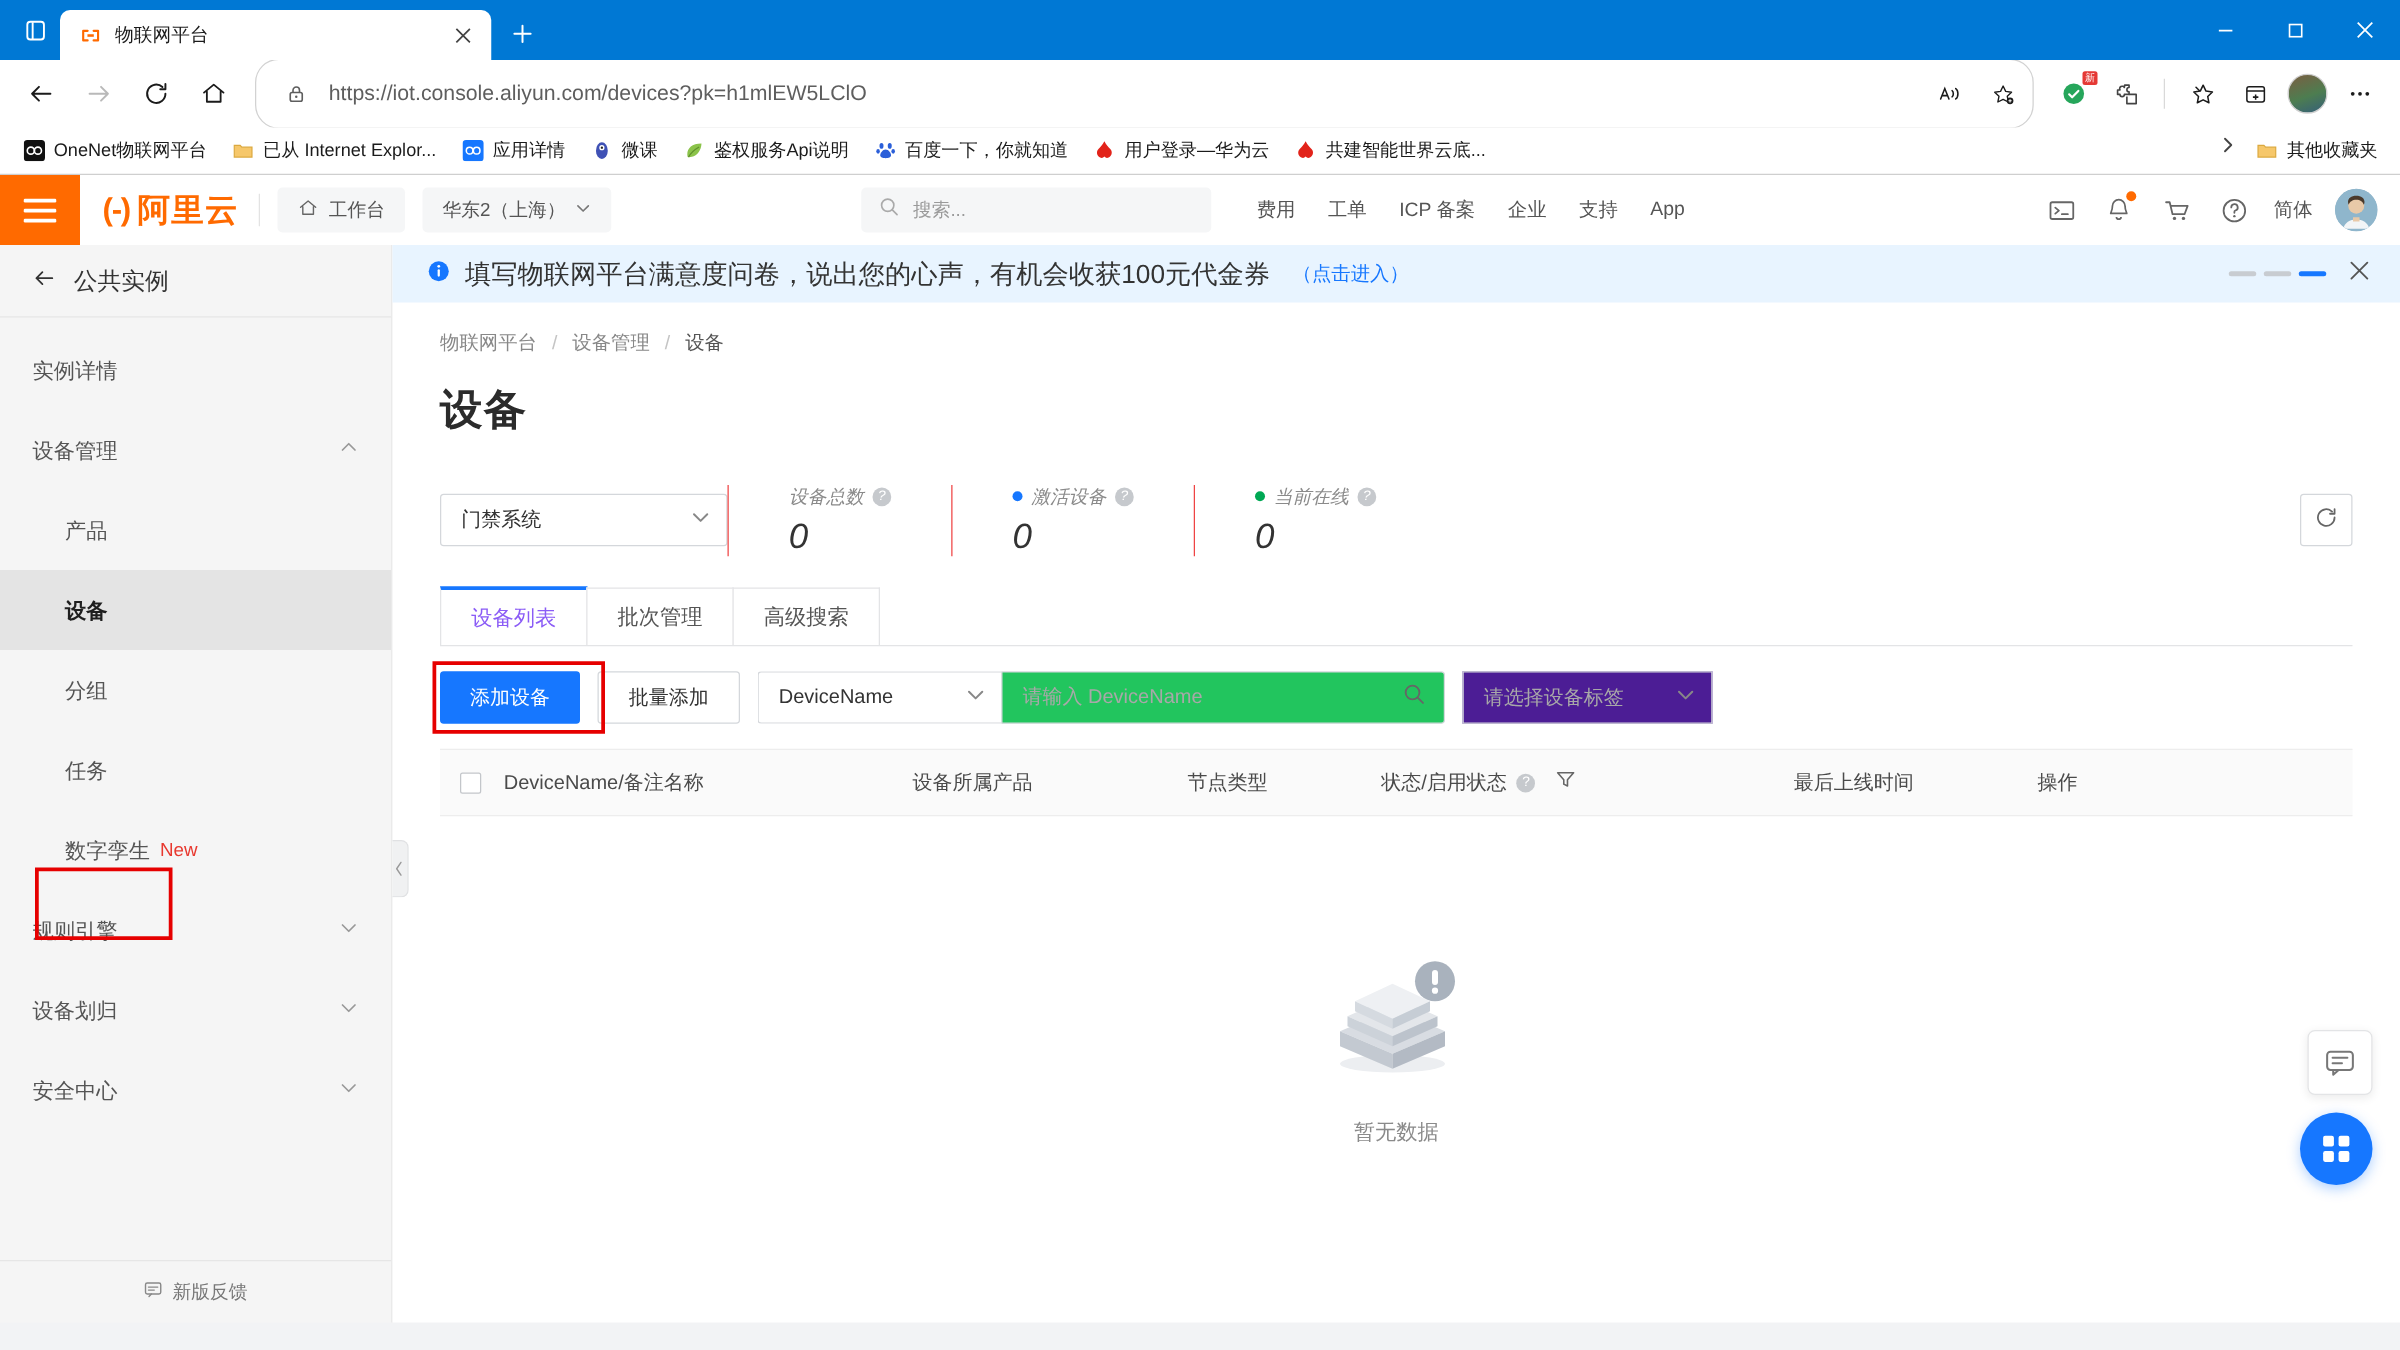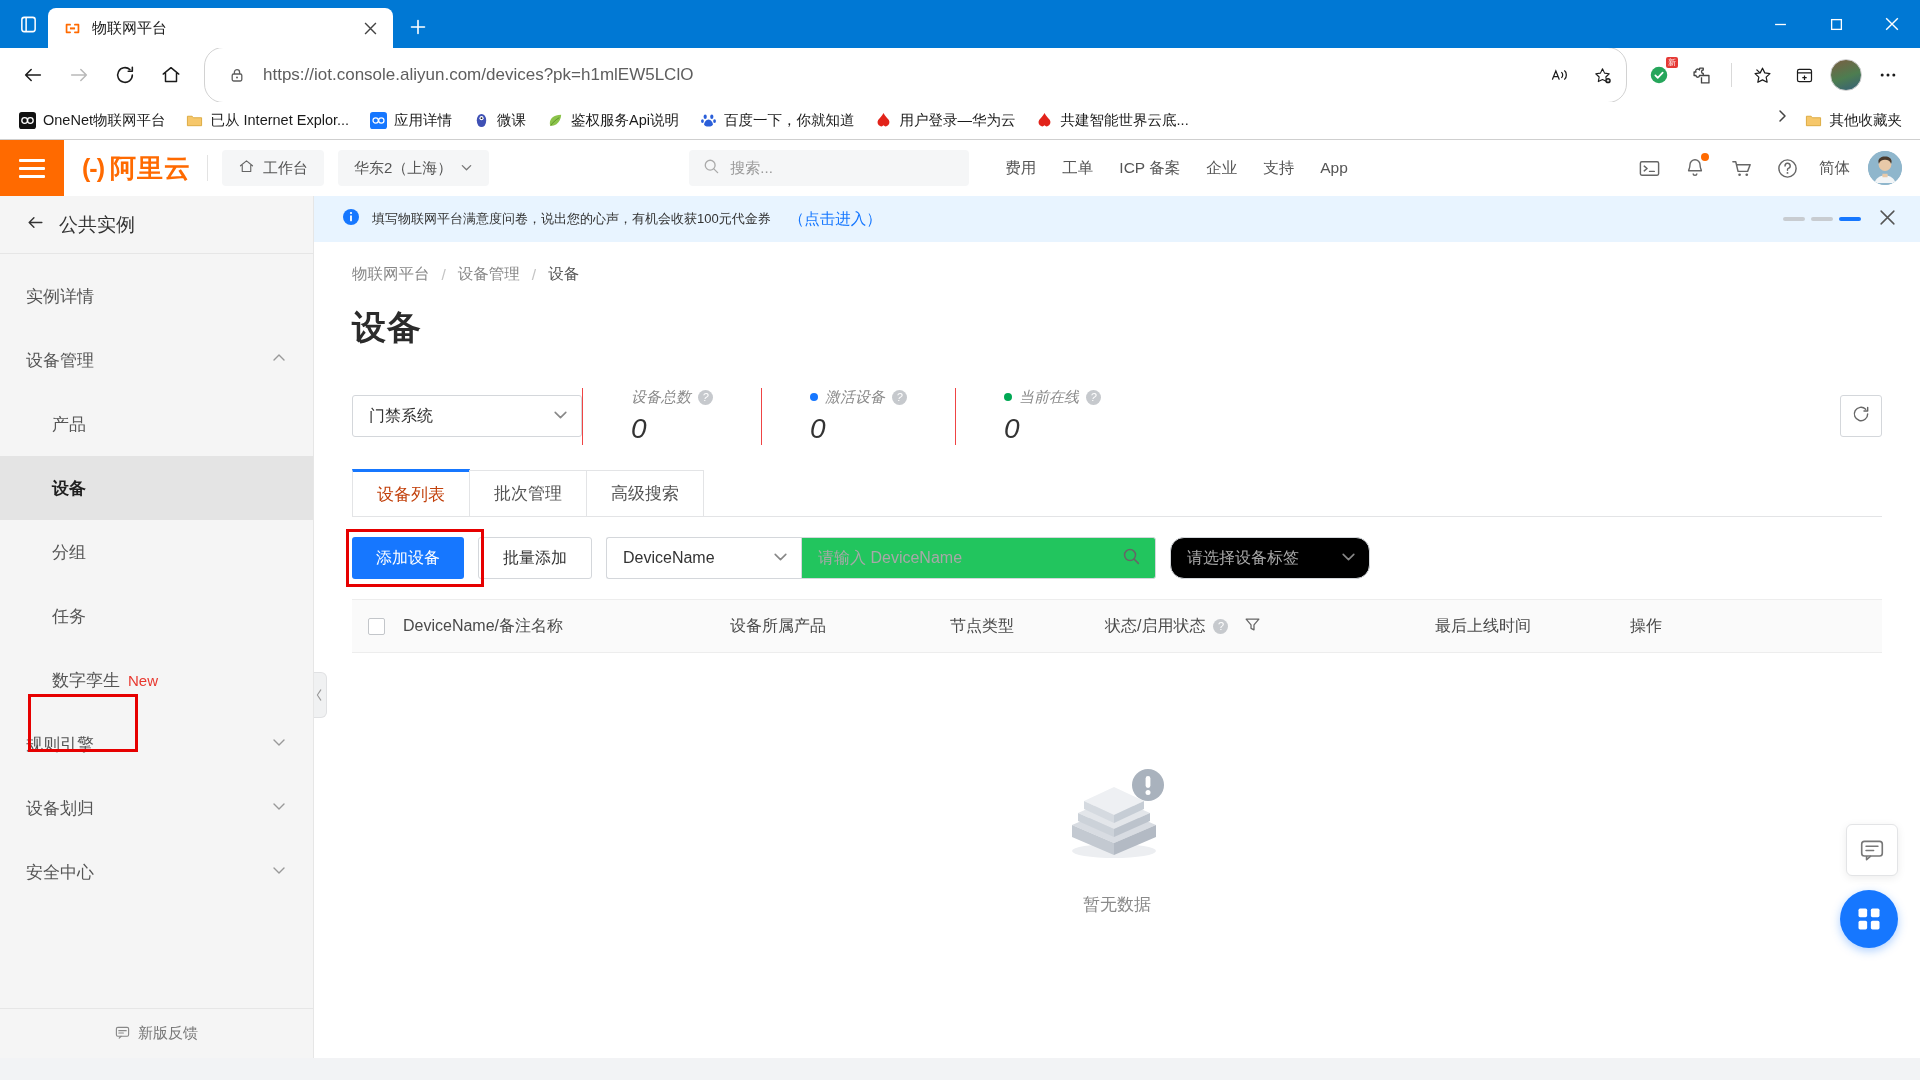"填写物联网平台满意度问卷，说出您的心声，有机会收获100元代金券" .notice-text { font-size: 13px -> 21px }
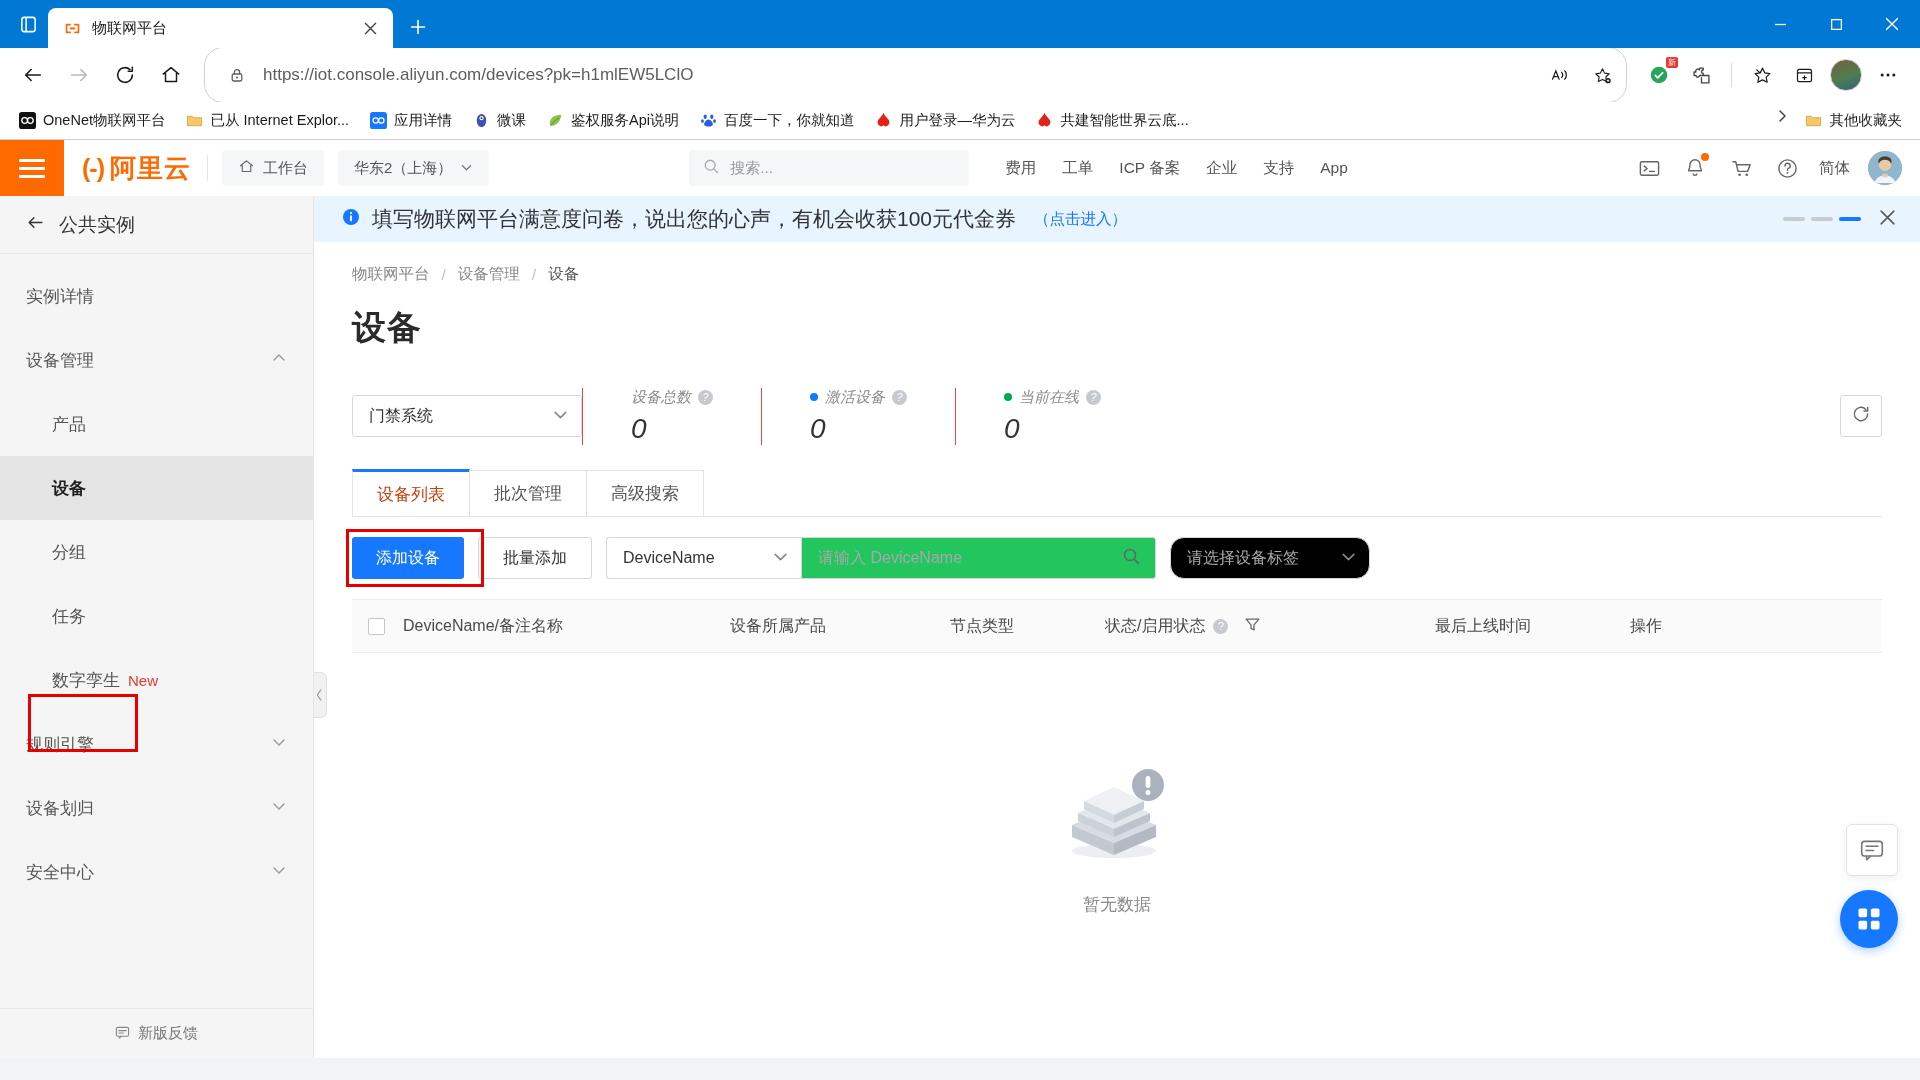"设备列表" .tab-item.active { color: #c2410c -> #8b5cf6 }
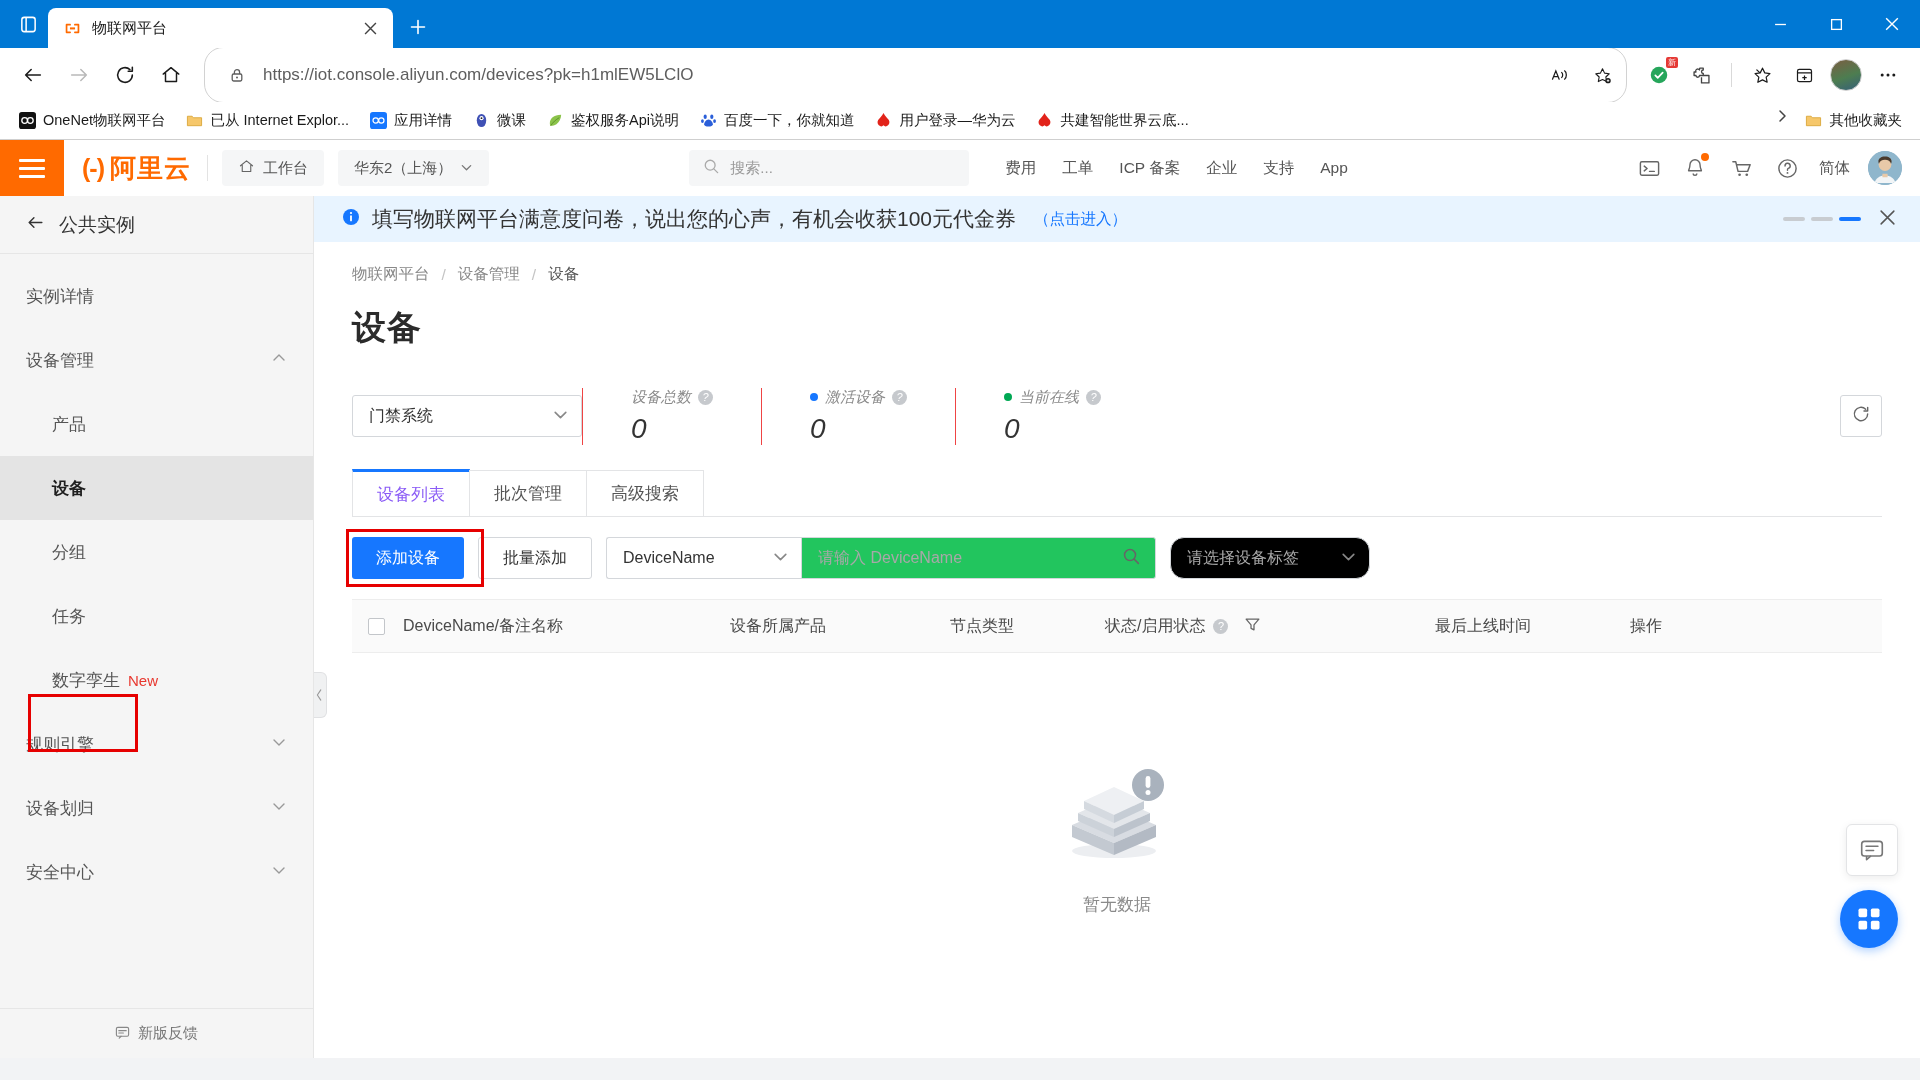"请选择设备标签" .tag-select { background: #000000 -> #4c1d95; border-radius: 14px -> 0 }
